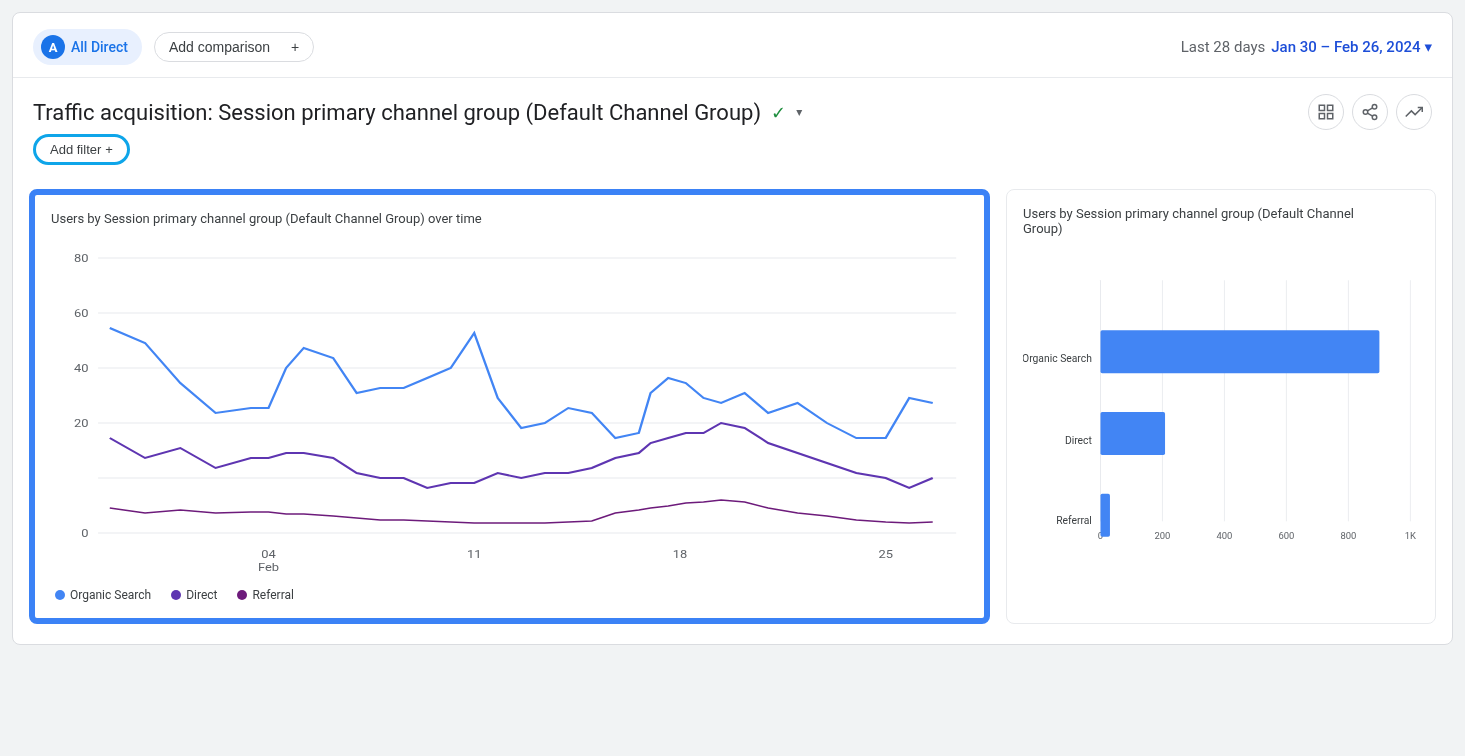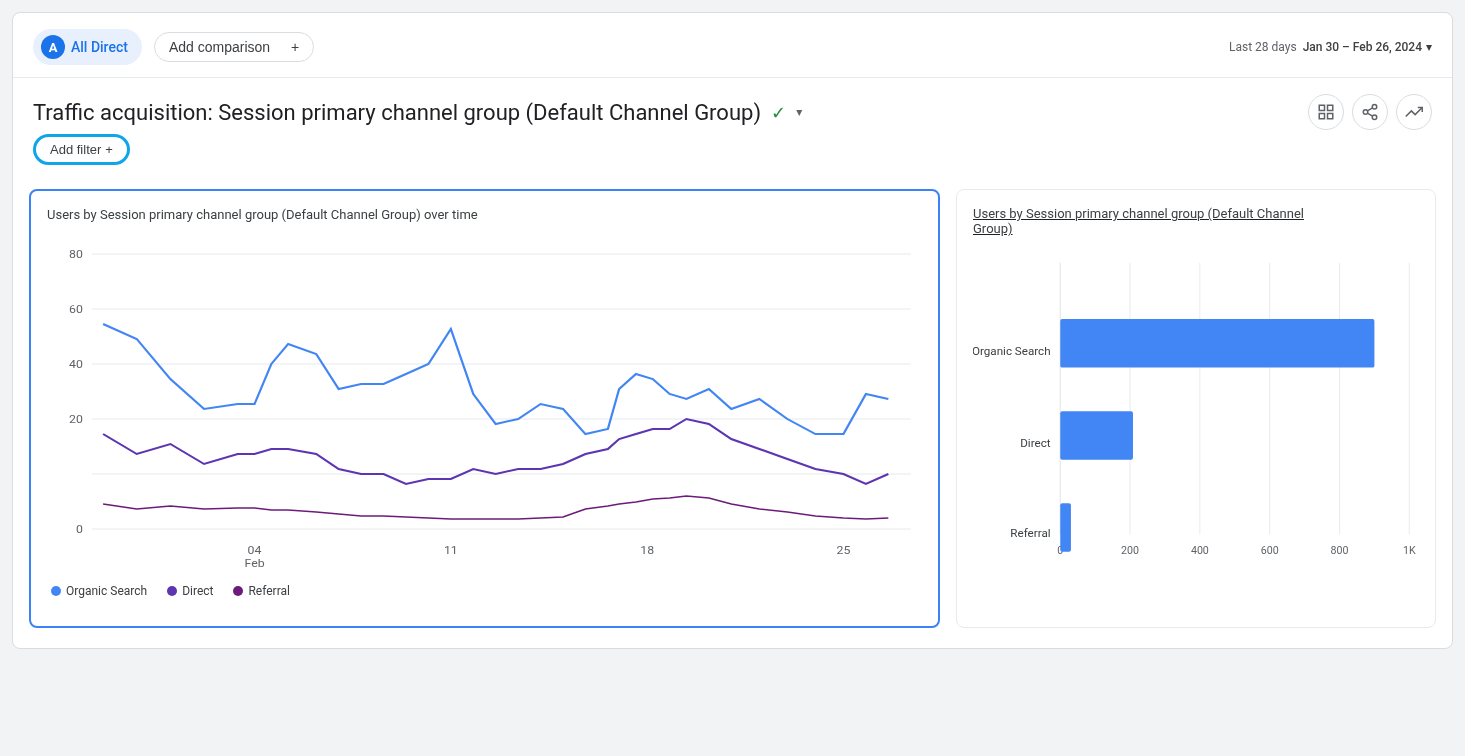"Last 28 days" .top-bar-right { font-size: 12px -> 15px }
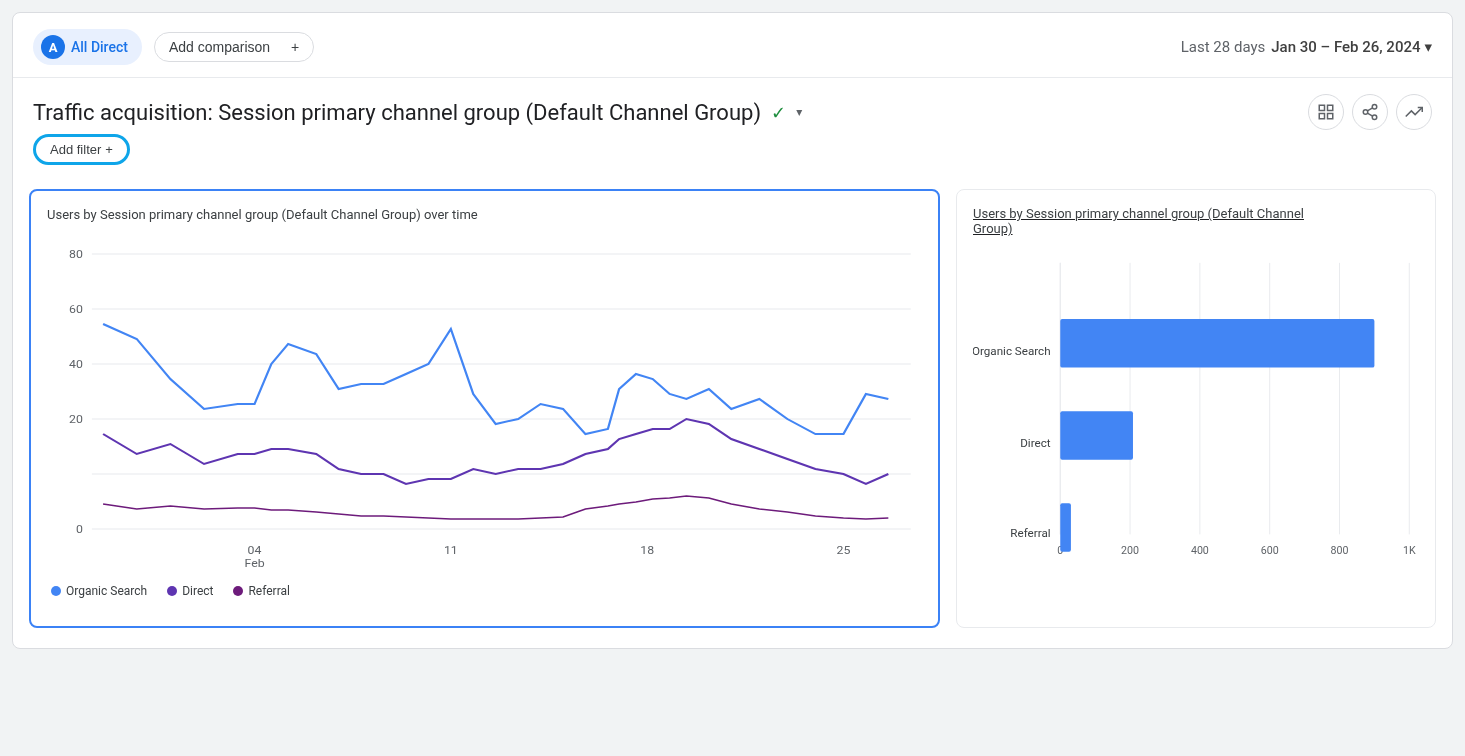"Jan 30 – Feb 26," .date-range-btn { color: #404040 -> #1d4ed8 }
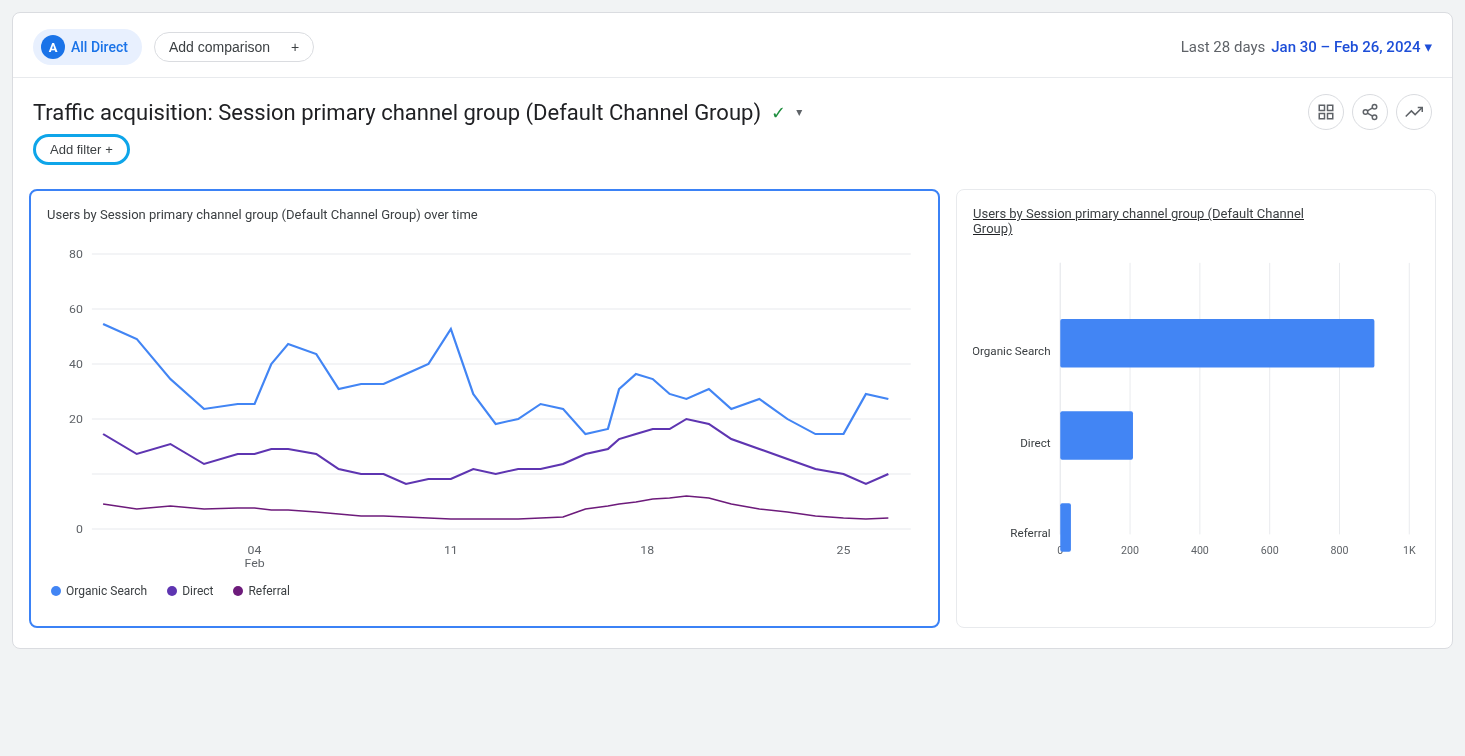"Users by Session primary channel group (Default Channel Group)" .line-chart-container { border: 2px solid #3b82f6 -> 6px solid #3b82f6; padding: 16px 16px 28px 16px -> 16px 16px 16px 16px }
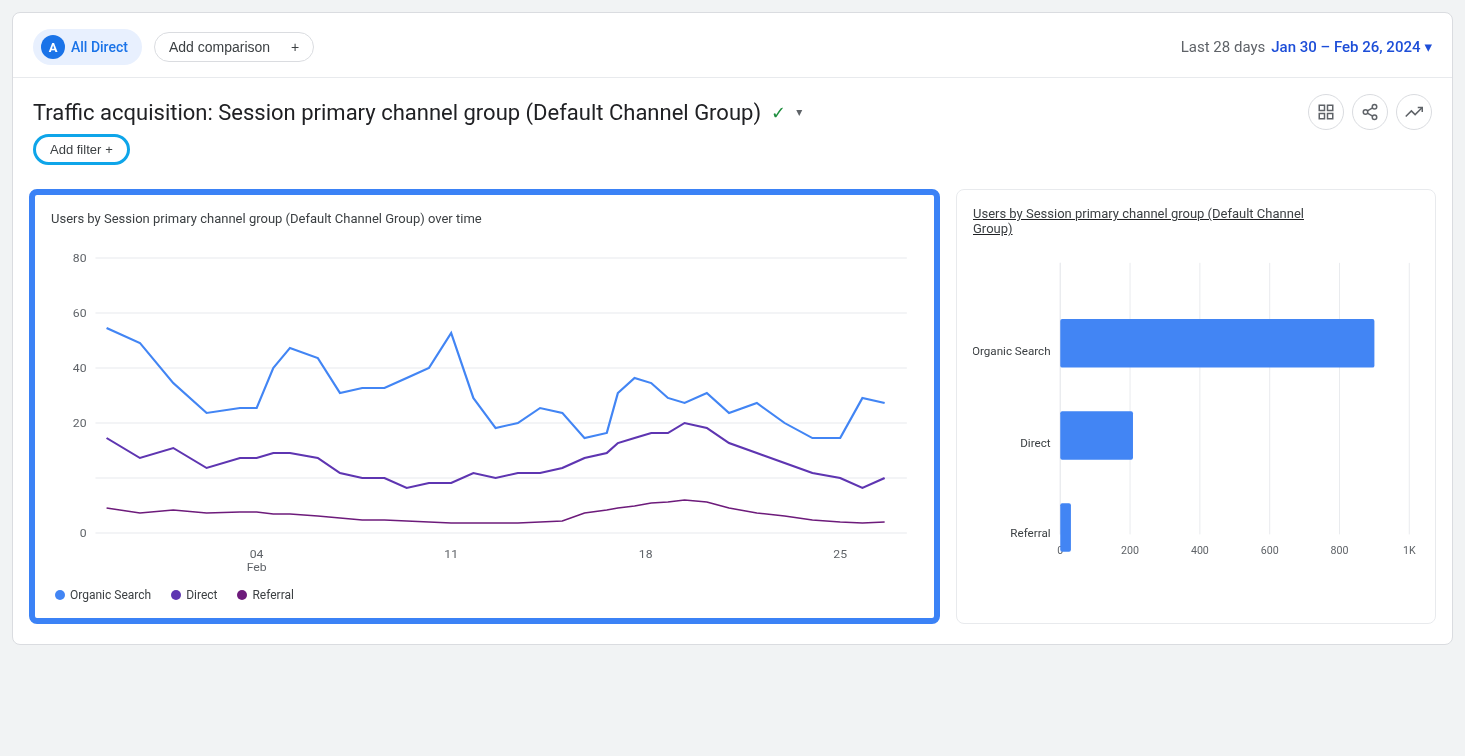"Users by Session primary channel group (Default Channel" .bar-chart-container { text-decoration: underline -> none; width: 480px -> 430px }
